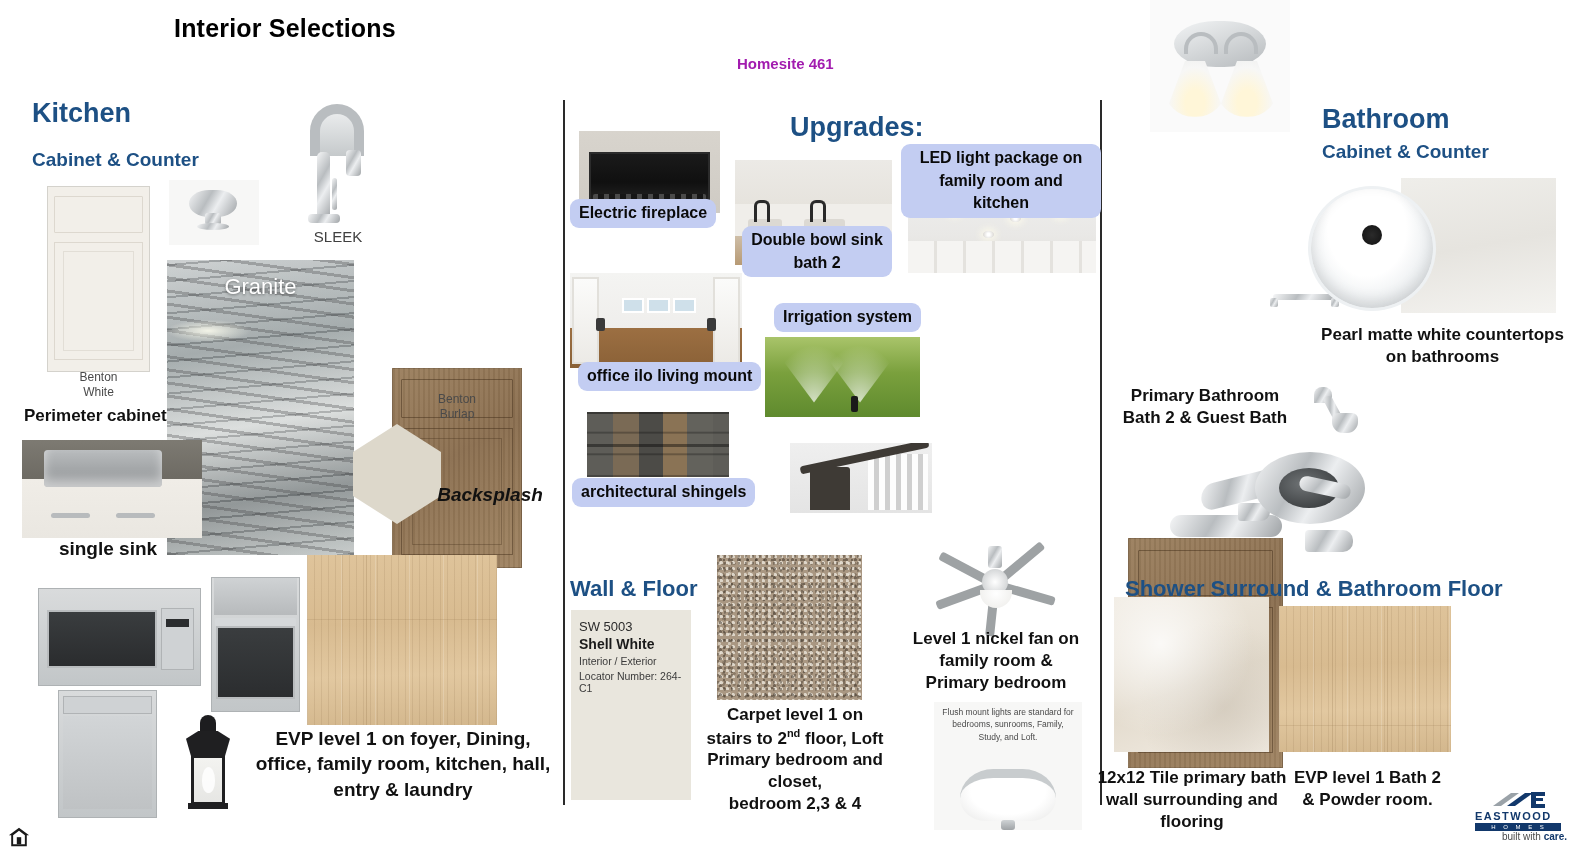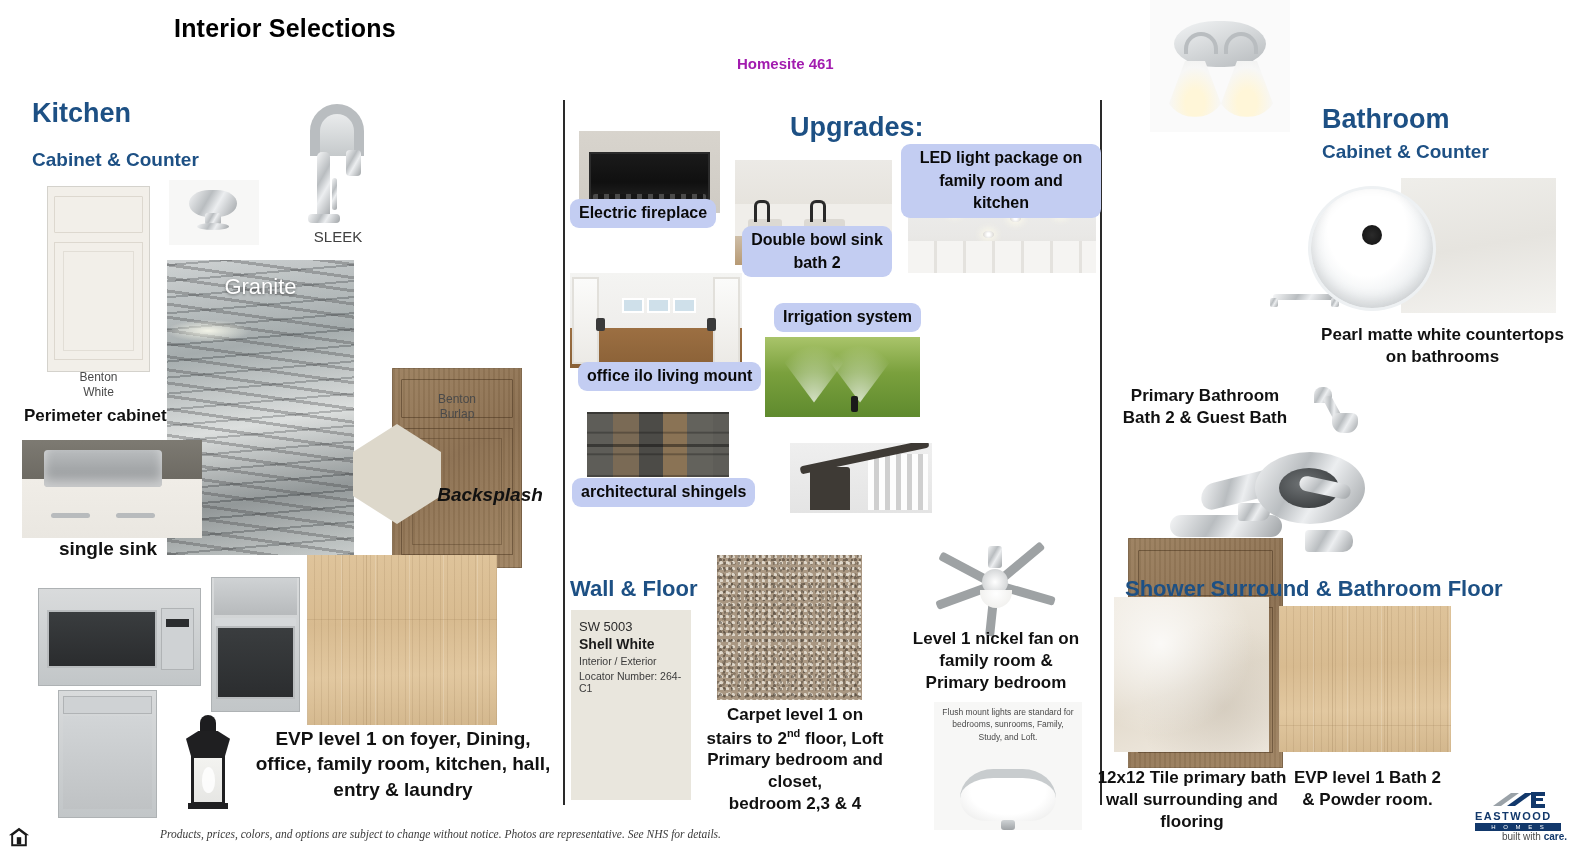"Products, prices, colors, and options" div.abs { html: <div>Products, prices, colors, and options are subject to change without notice. Photos are representative. See NHS for details.</div> -> none }
